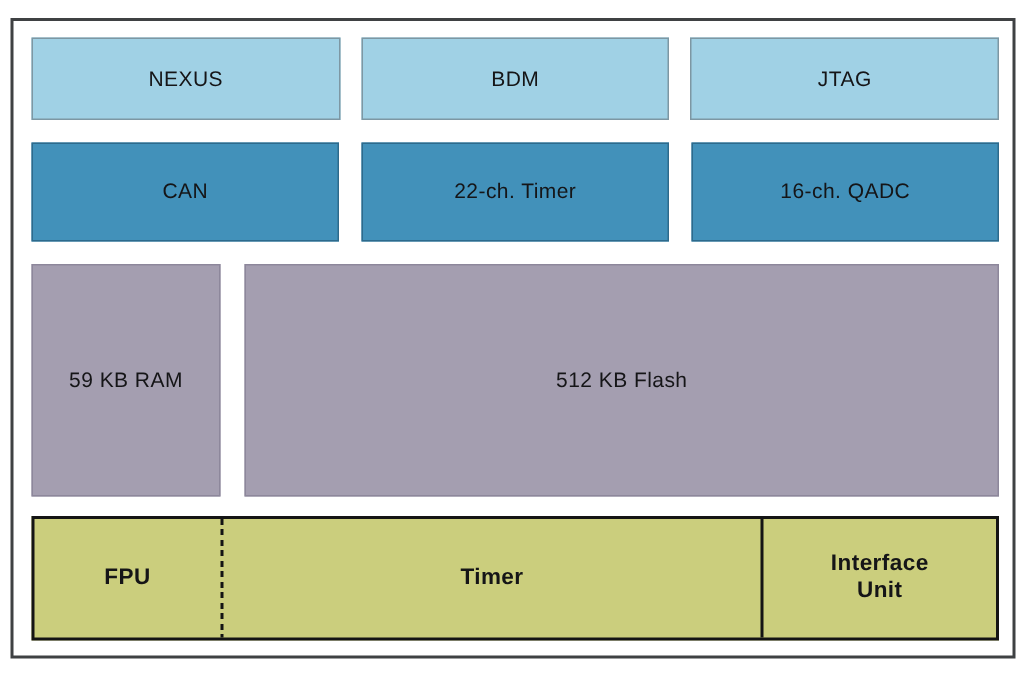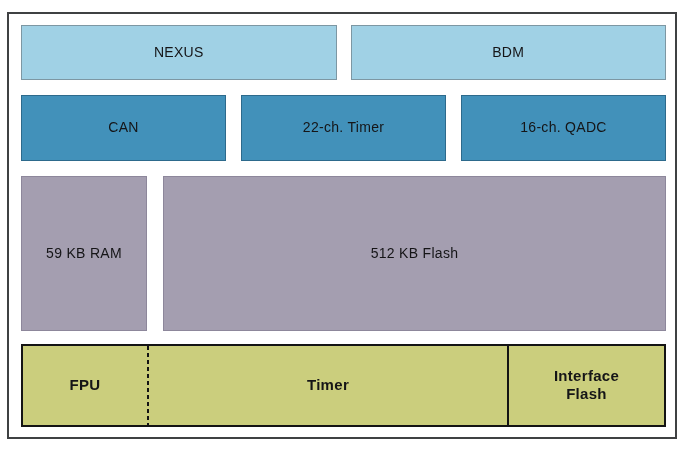"JTAG" div.block { html: none -> <div> <span>JTAG</span> </div> }
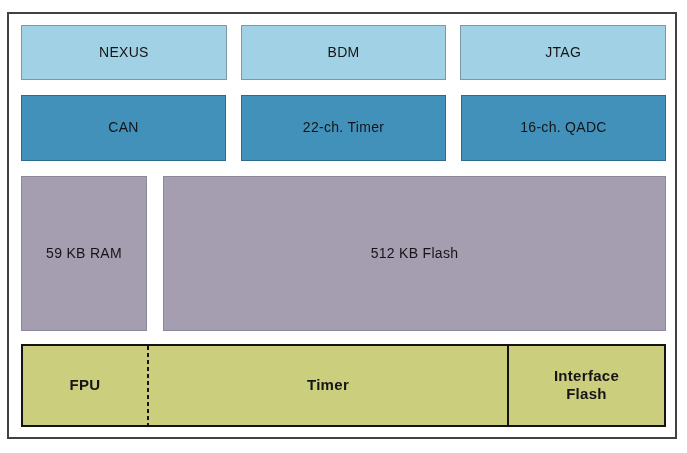"Interface" span.multiline { text: Flash -> Unit }
